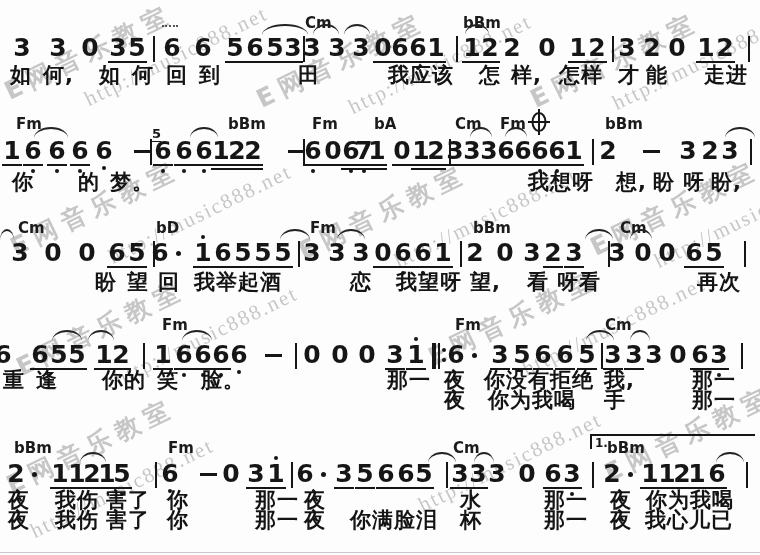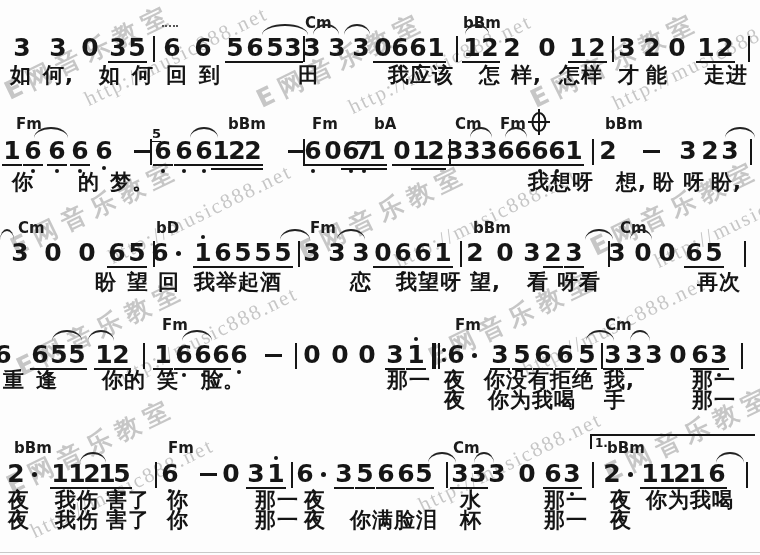"我心儿已" span.lyr { html: none -> <span>我心儿已</span> }
